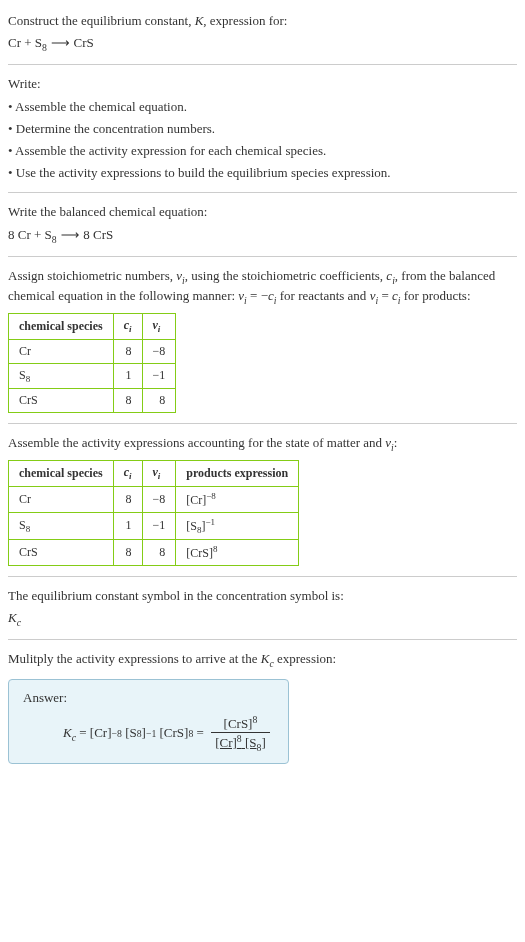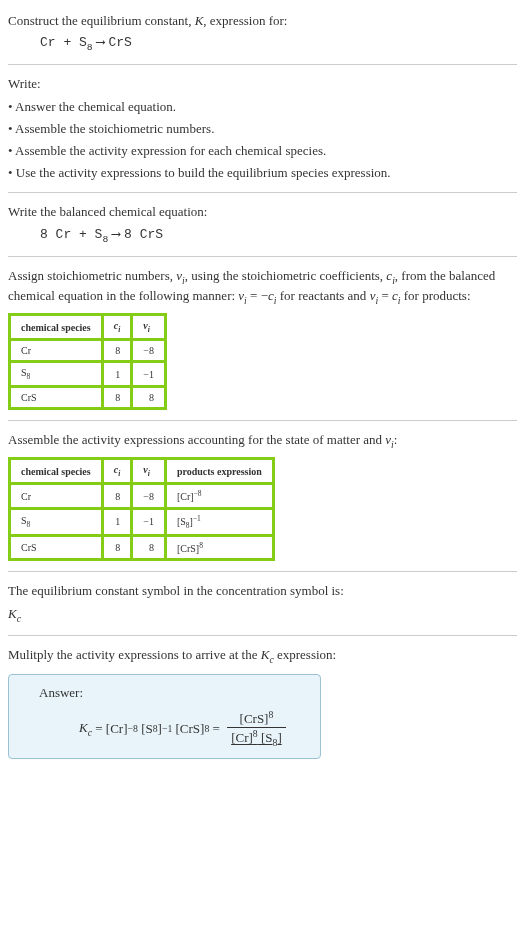"Cr + S8 ⟶ CrS" .eq { font-family: Liberation Mono, monospace -> Liberation Serif, serif; margin-left: 32px -> none }
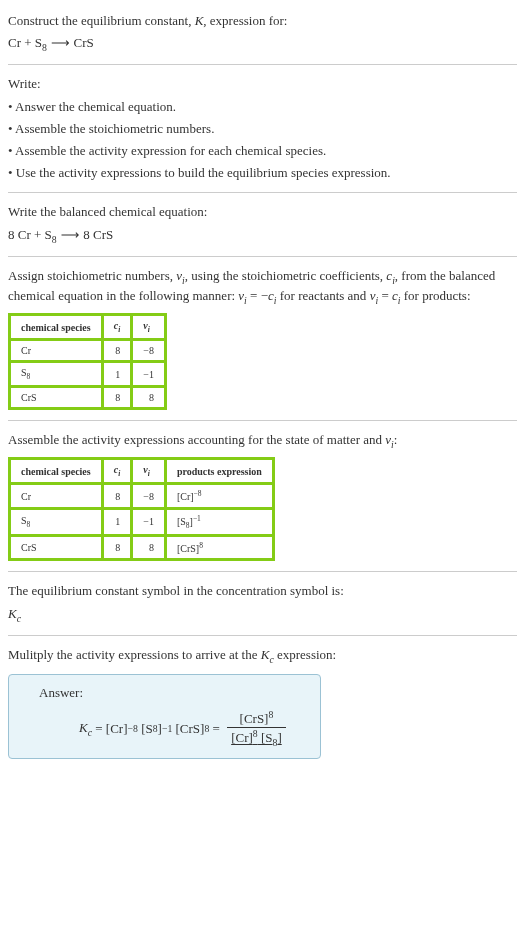"• Answer the chemical equation." div.para { text: Answer -> Assemble }
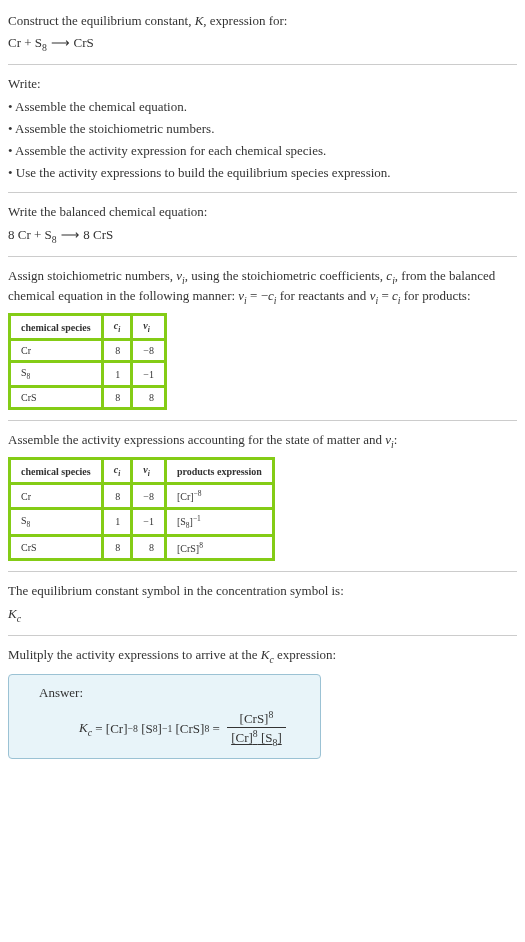"• Assemble the stoichiometric numbers." div.para { text: Assemble the stoichiometric -> Determine the concentration }
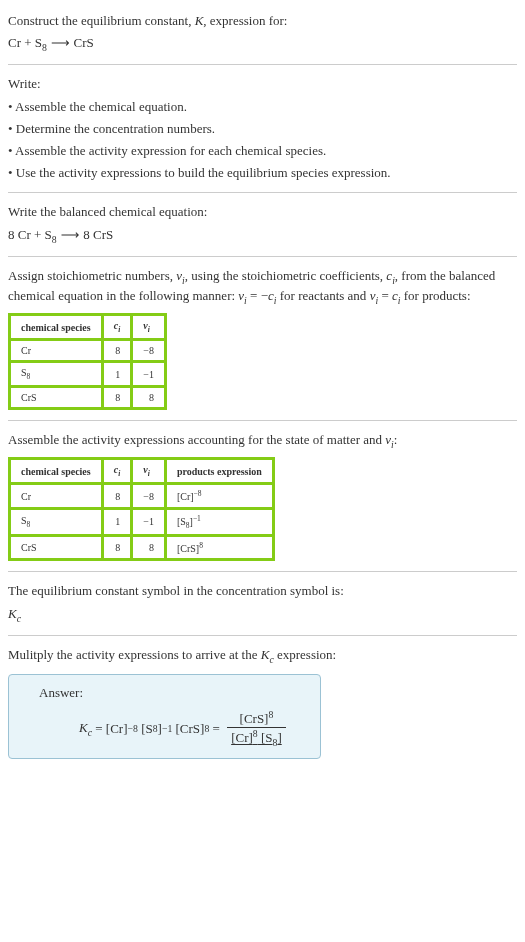"chemical species" table.data th, table.data td { border: 3px solid #84cc16 -> 1px solid #84cc16; font-size: 10px -> 12px }
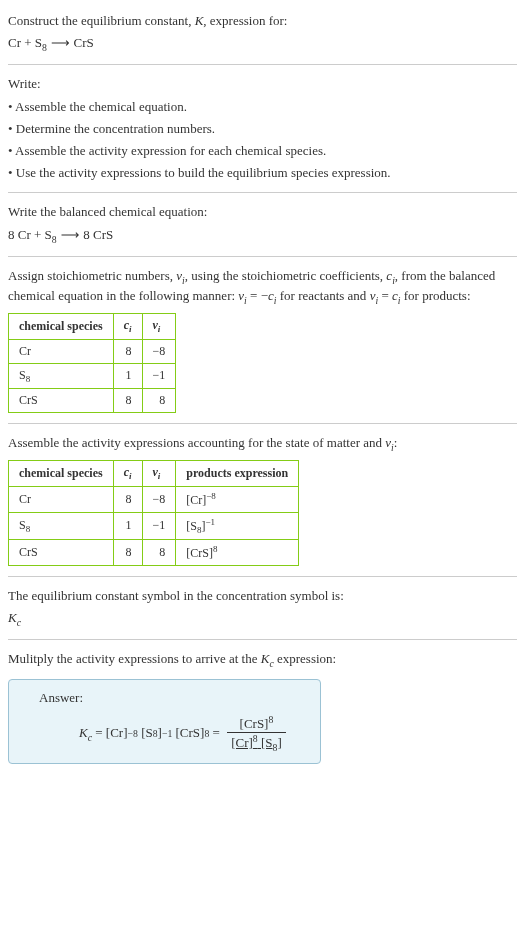"Answer:" .answer-box { padding: 10px 30px -> 10px 14px }
